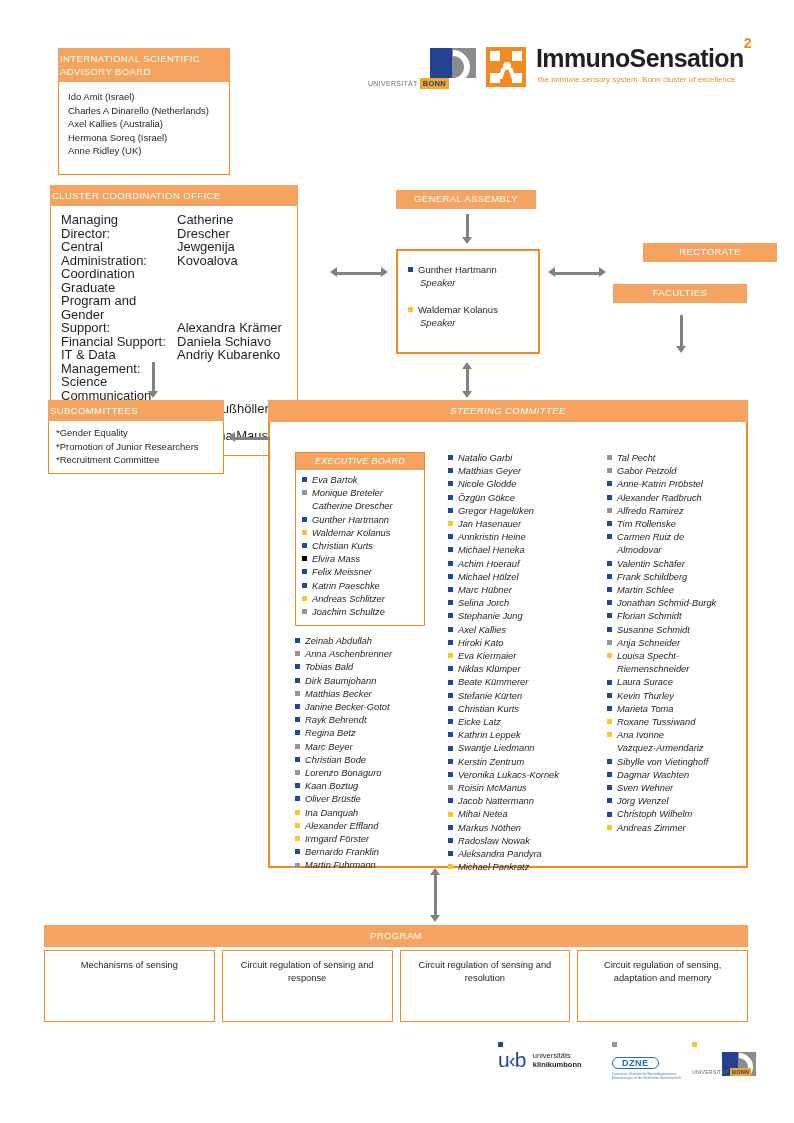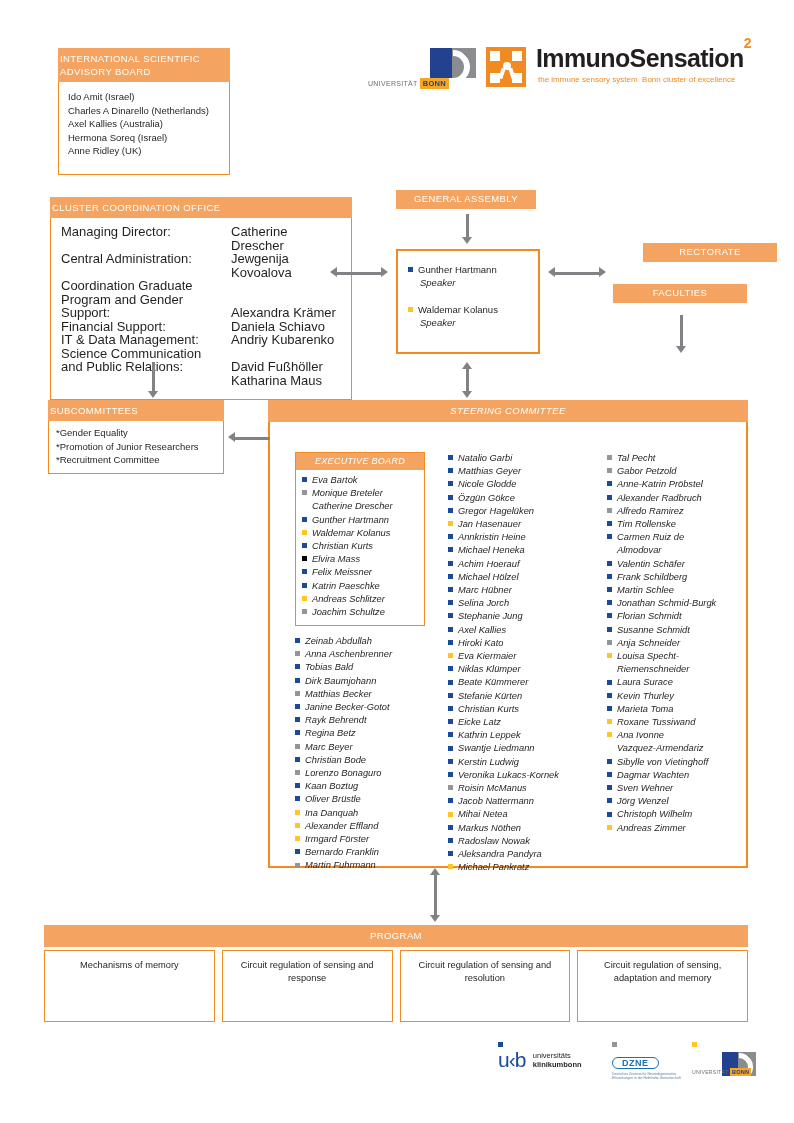"CLUSTER COORDINATION OFFICE" #cco { top: 197px -> 185px; width: 302px -> 248px }
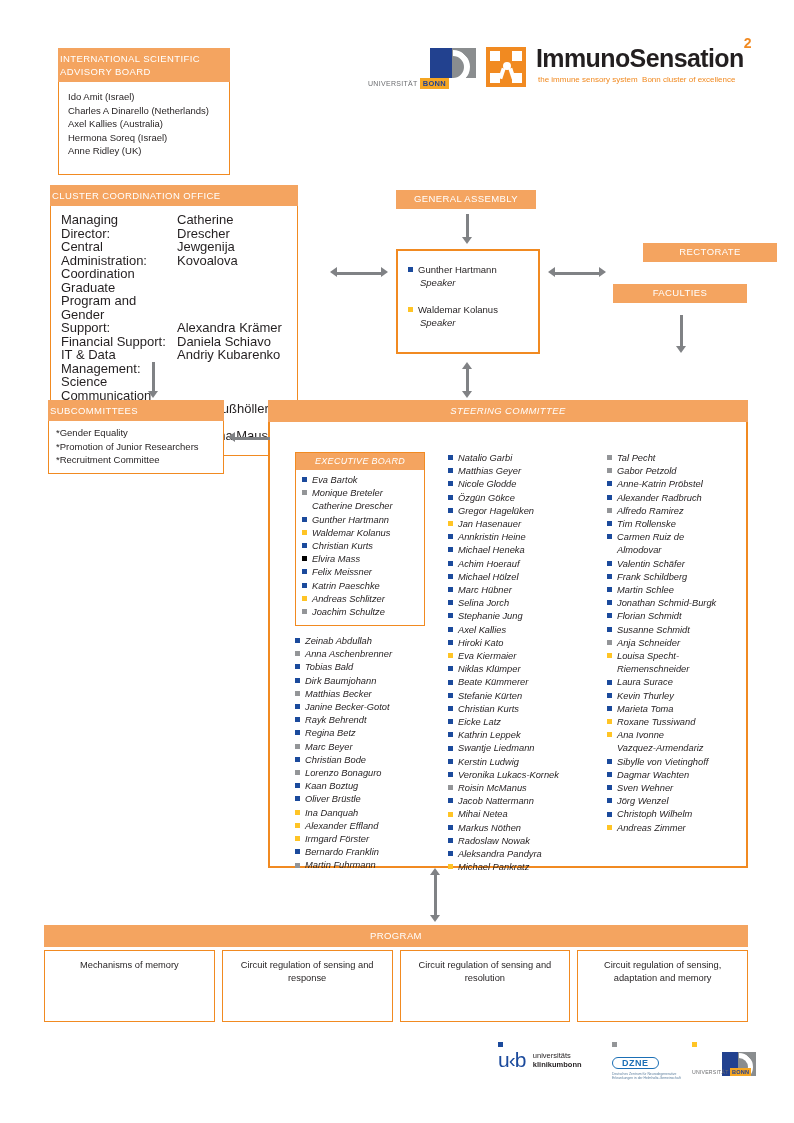"Kerstin Ludwig" span { text: Ludwig -> Zentrum }
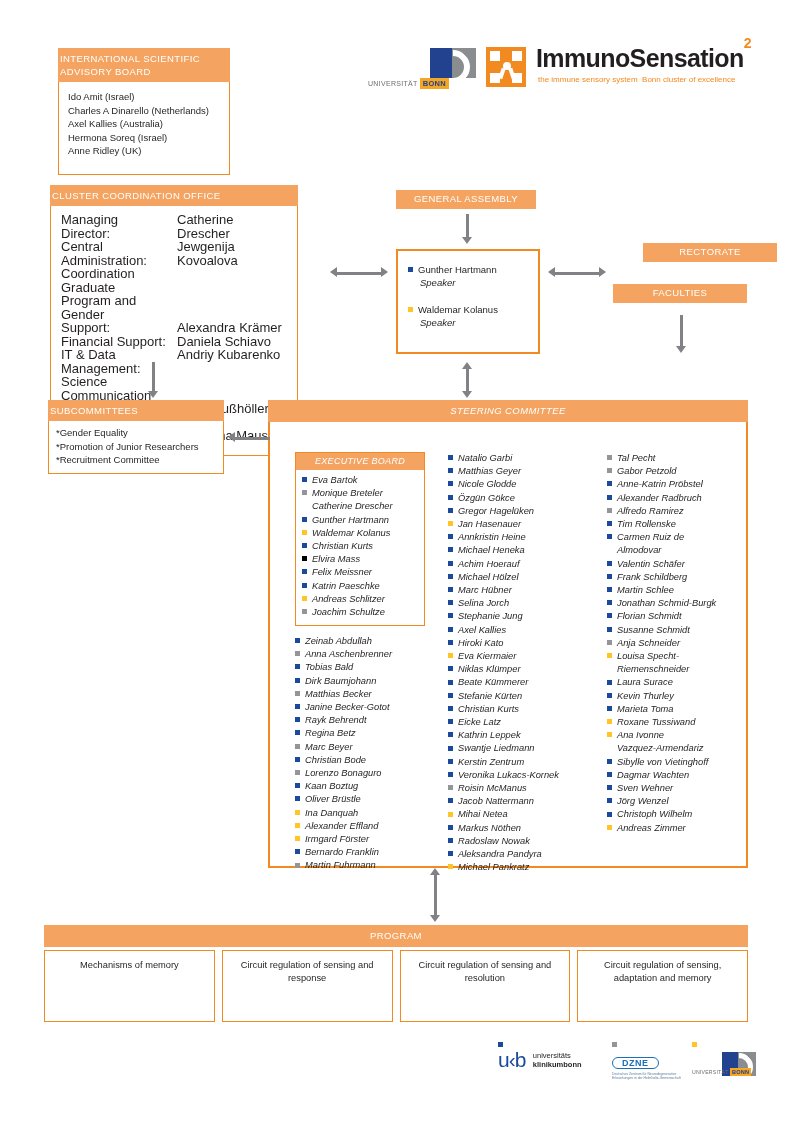"Mechanisms of memory" div.cell { text: memory -> sensing }
